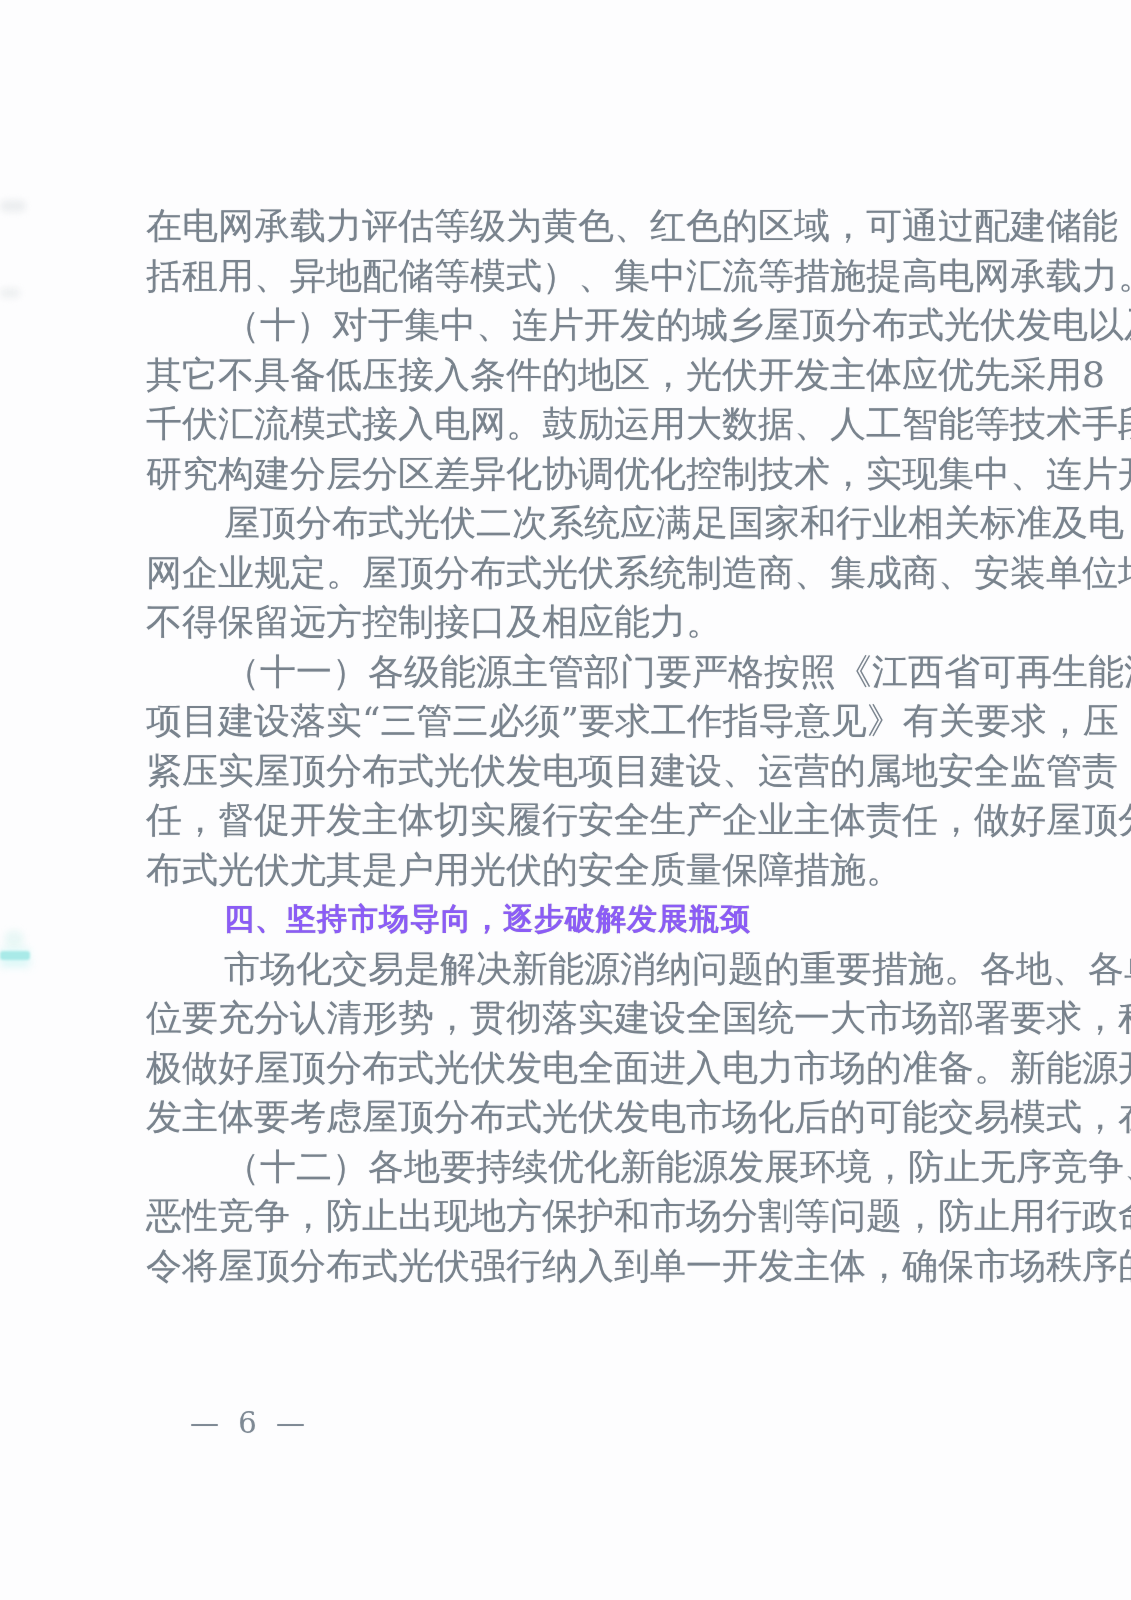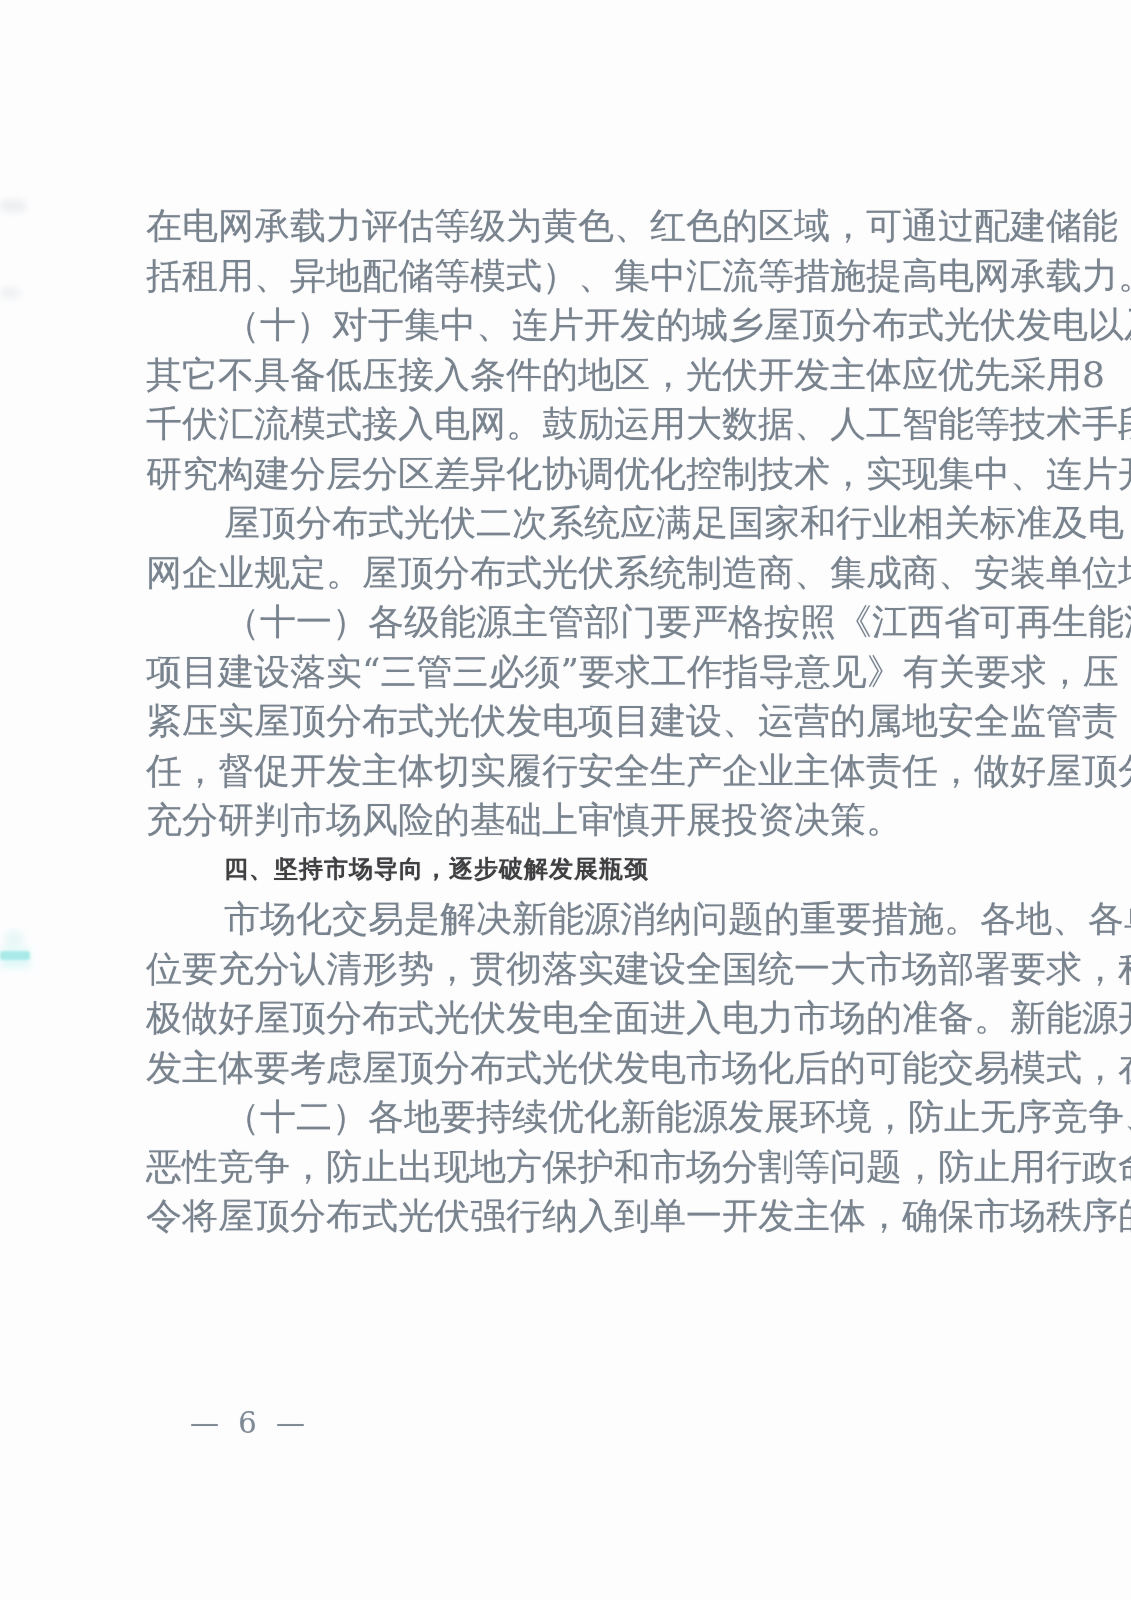"不得保留远方控制接口及相应能力。" div.line { html: none -> <div>不得保留远方控制接口及相应能力。</div> }
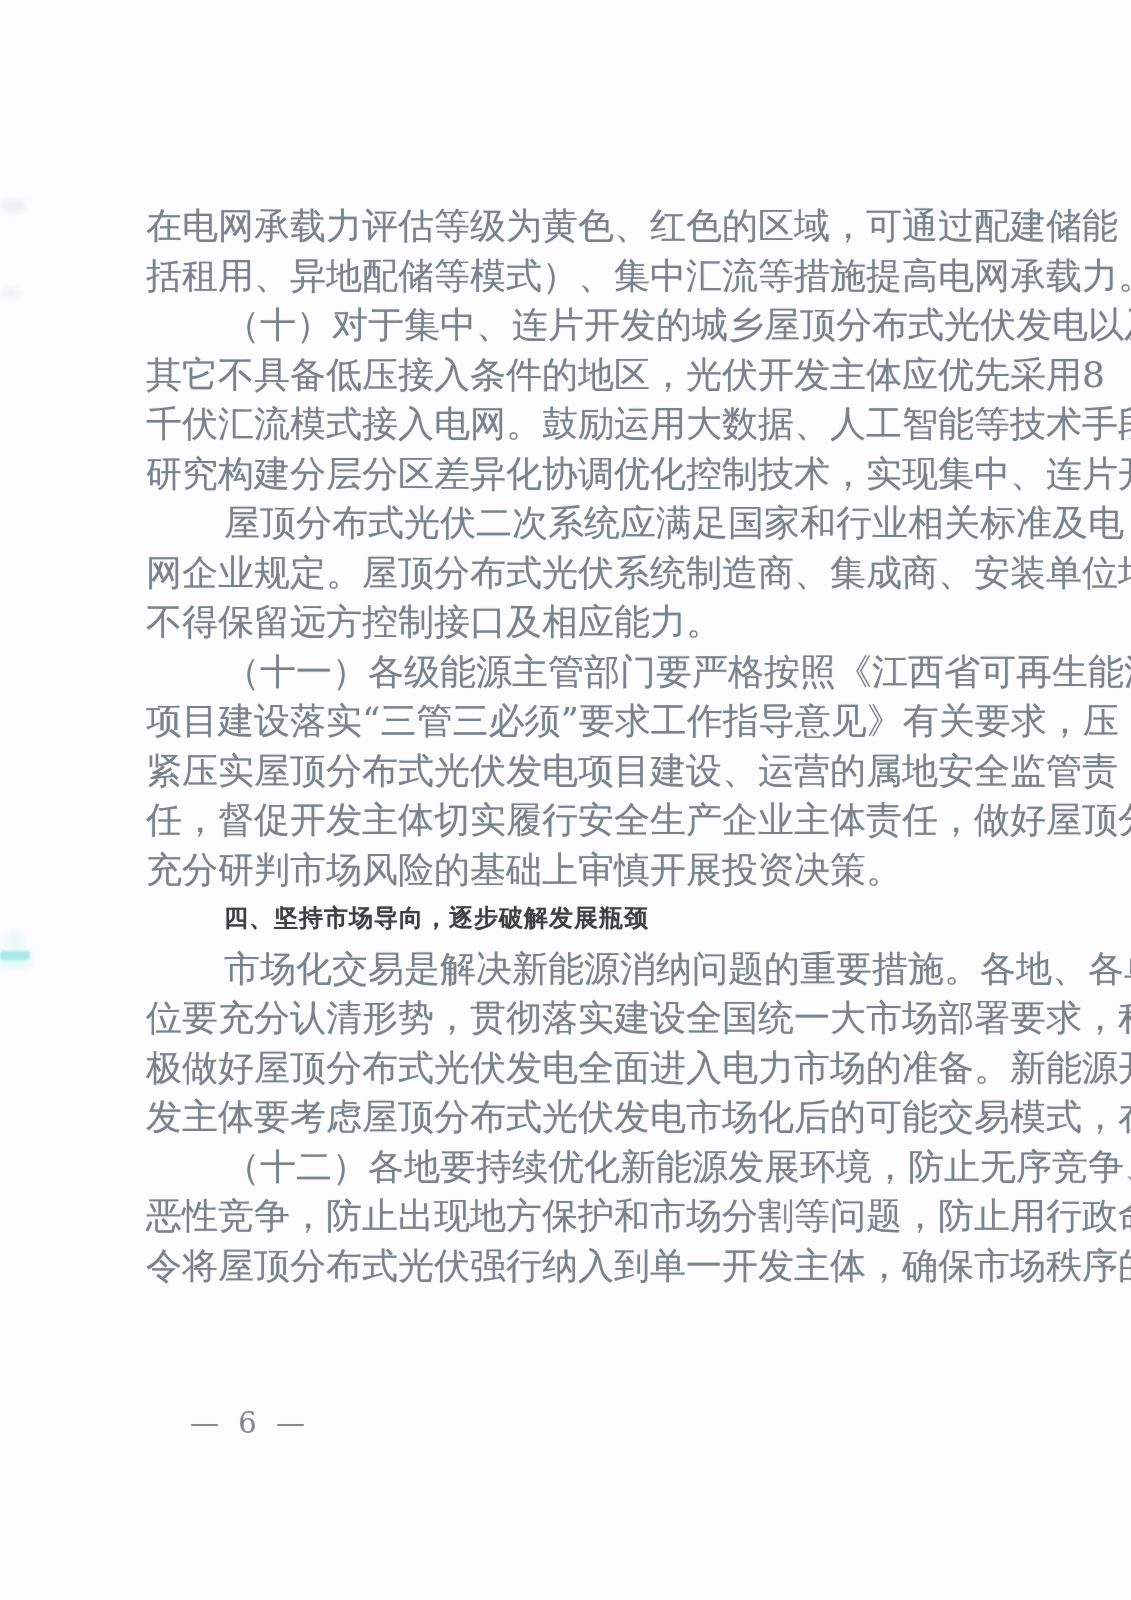"充分研判市场风险的基础上审慎开展投资决策。" div.line { text: 充分研判市场风险的基础上审慎开展投资决策 -> 布式光伏尤其是户用光伏的安全质量保障措施 }
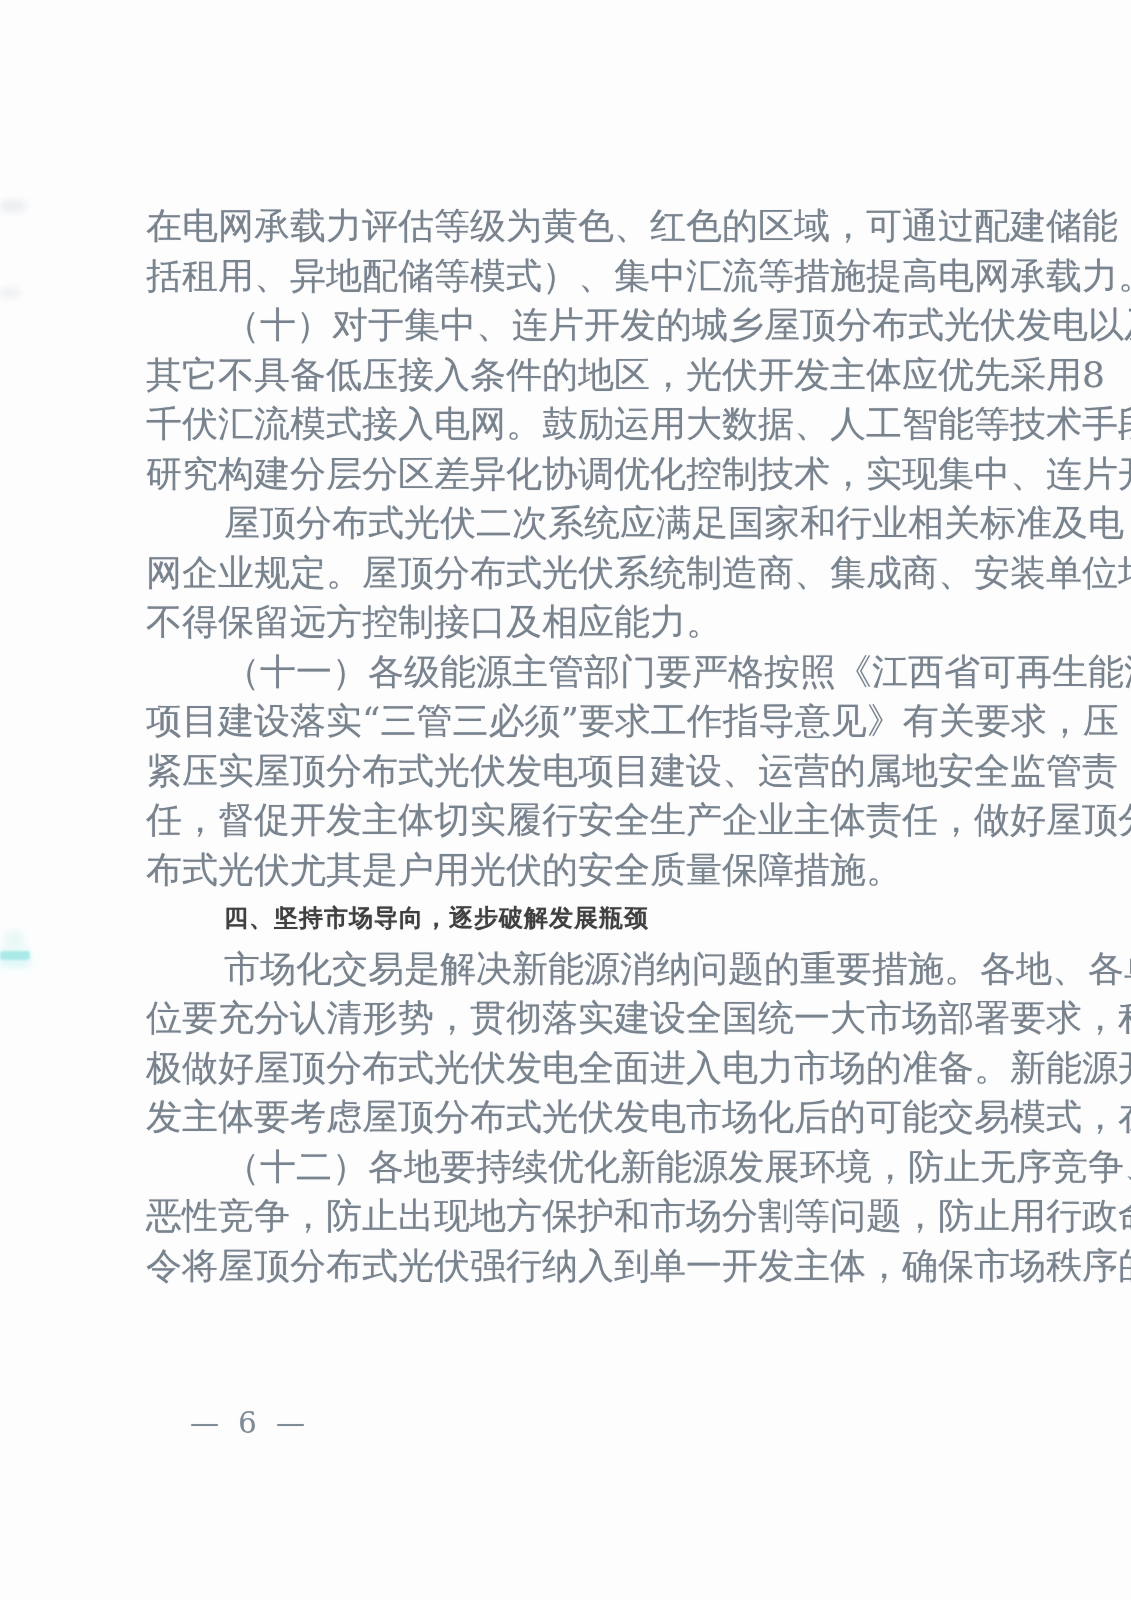"四、坚持市场导向，逐步破解发展瓶颈" .line.heading { color: #404040 -> #8b5cf6; font-size: 24px -> 30px }
